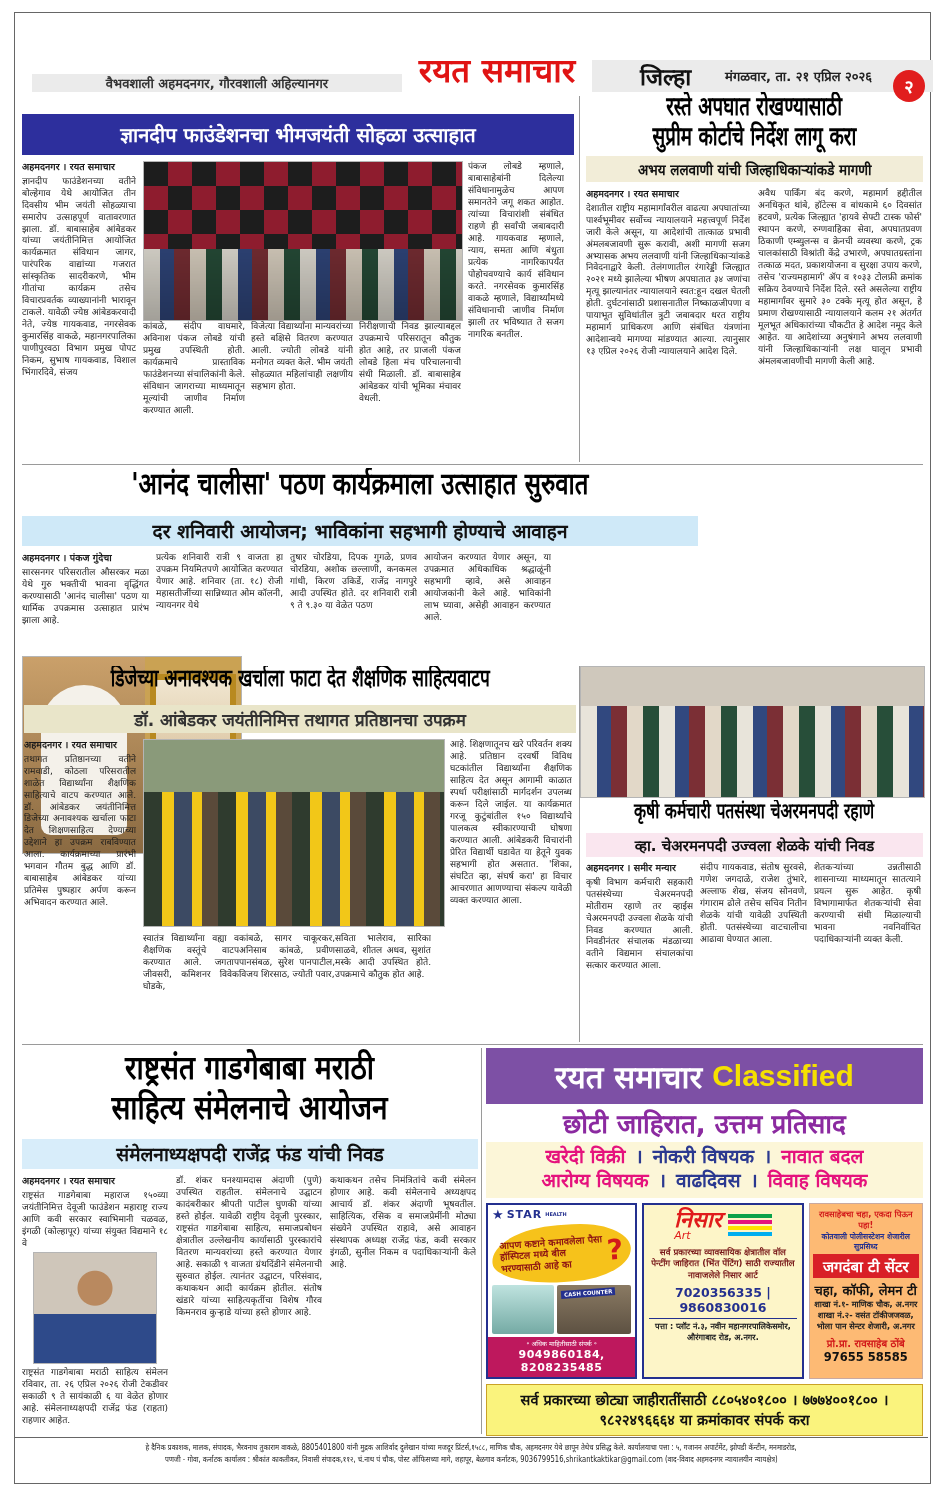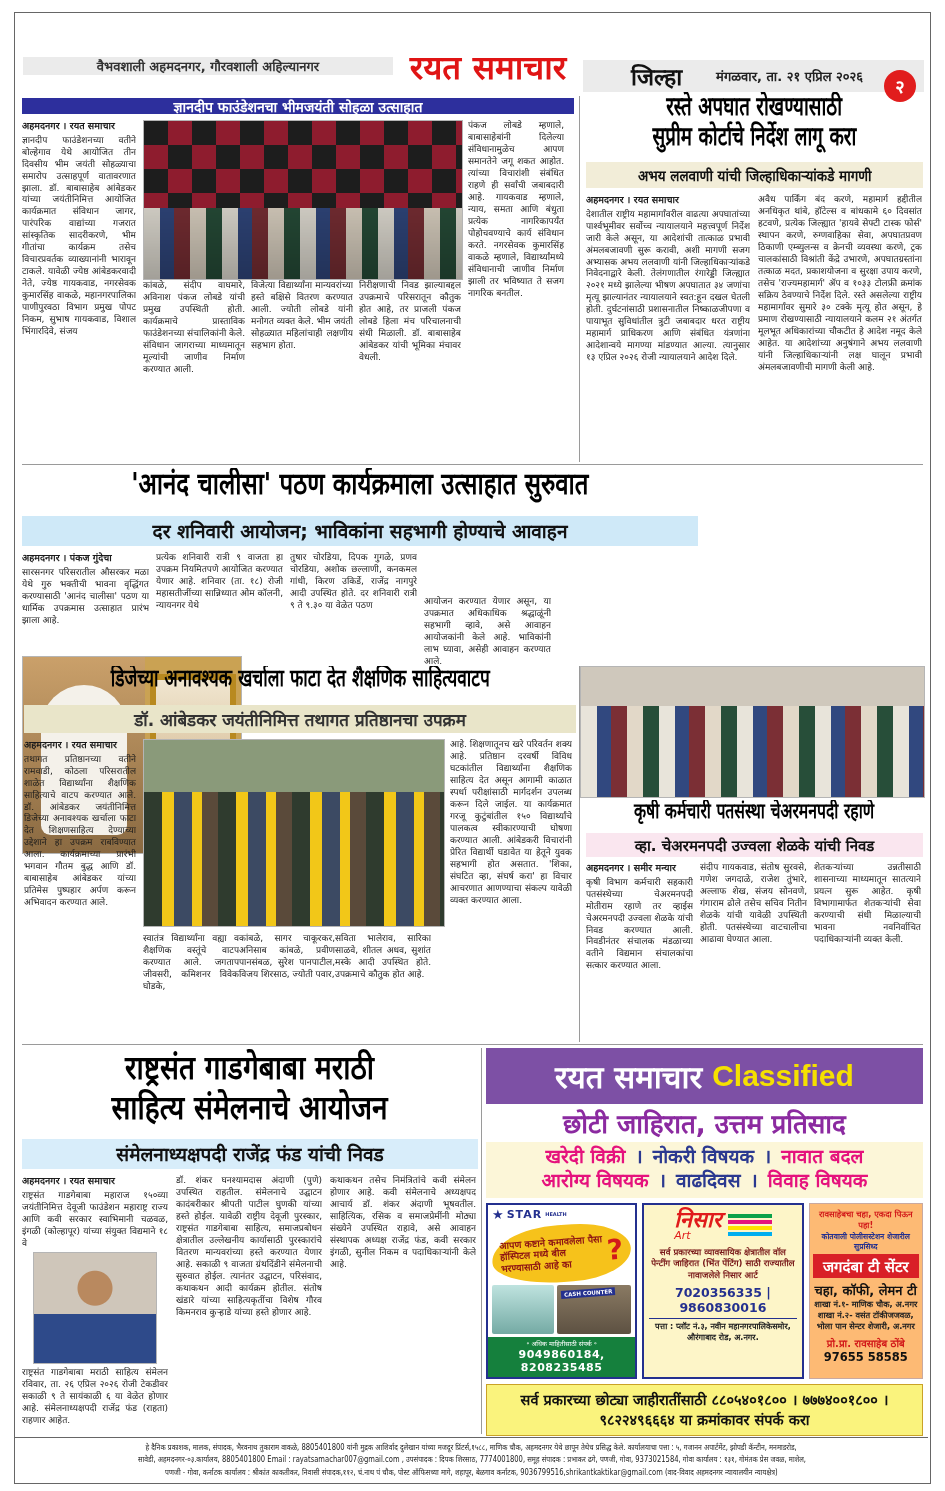"वैभवशाली अहमदनगर, गौरवशाली अहिल्यानगर" .masthead { align-items: center -> flex-end; left: 23px -> 32px }
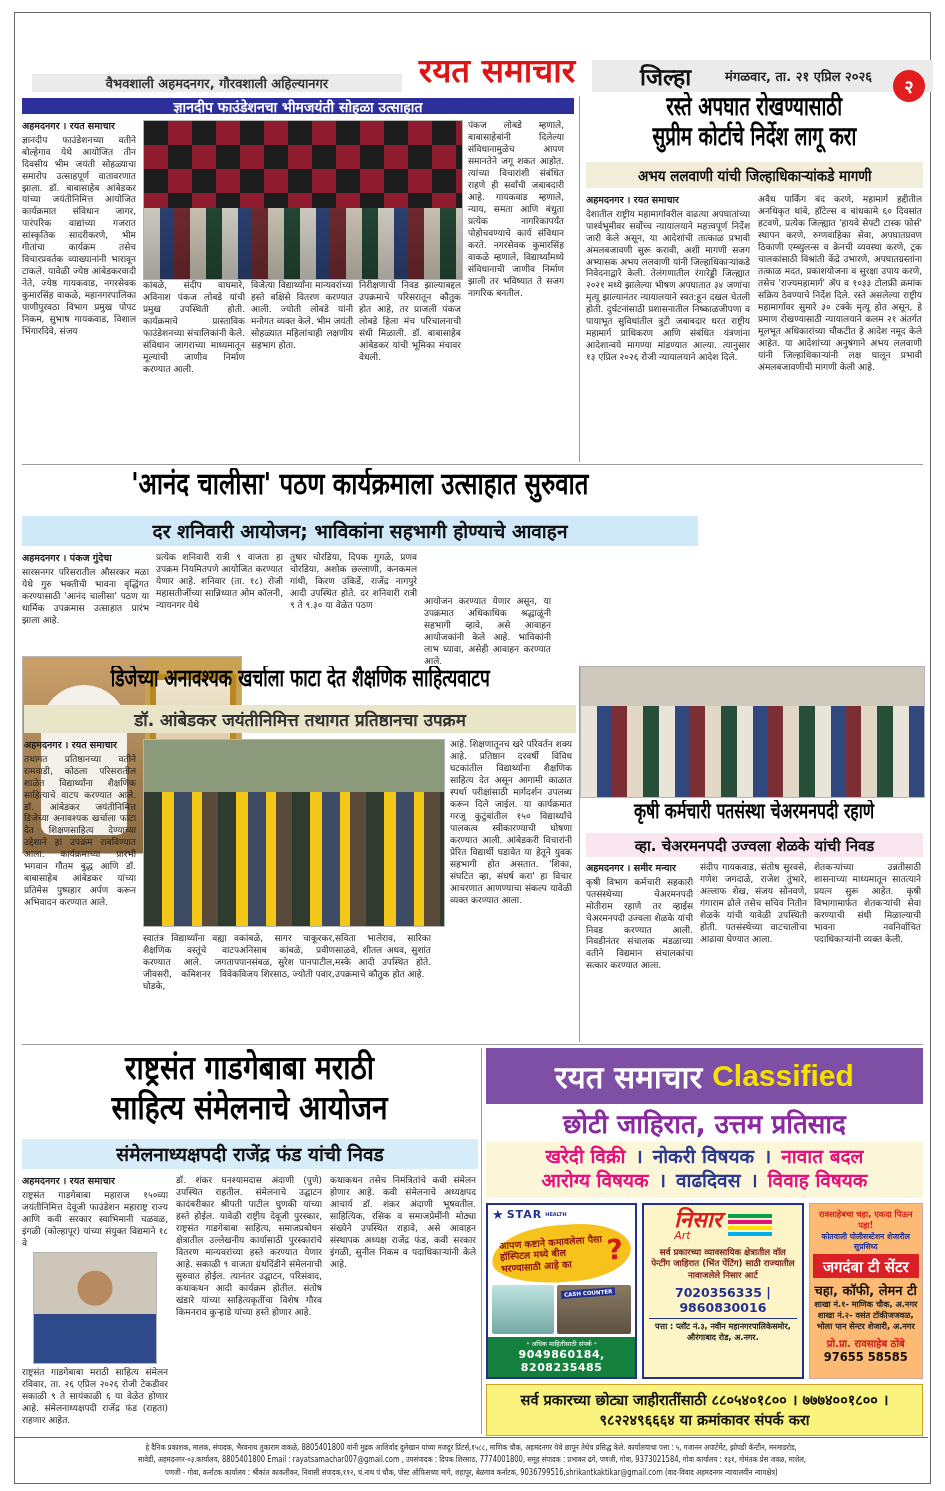"ज्ञानदीप फाउंडेशनचा भीमजयंती सोहळा" div.subbar { font-size: 14px -> 20px; height: 16px -> 41px; margin-top: 2px -> 18px }
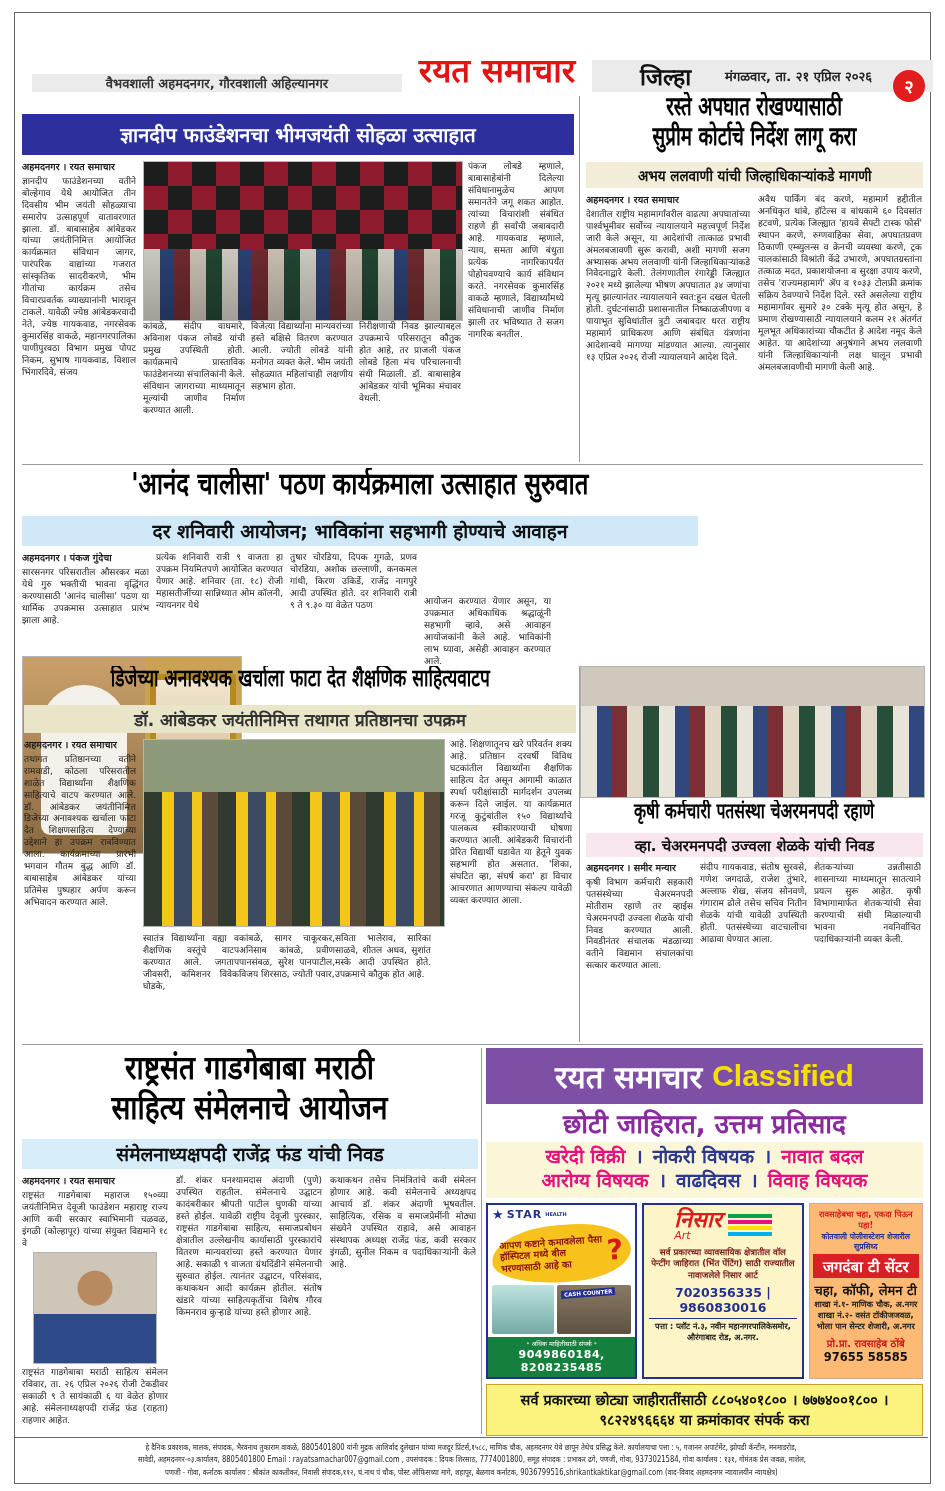"अभय ललवाणी यांची जिल्हाधिकाऱ्यांकडे" div.subbar { margin-top: 6px -> none }
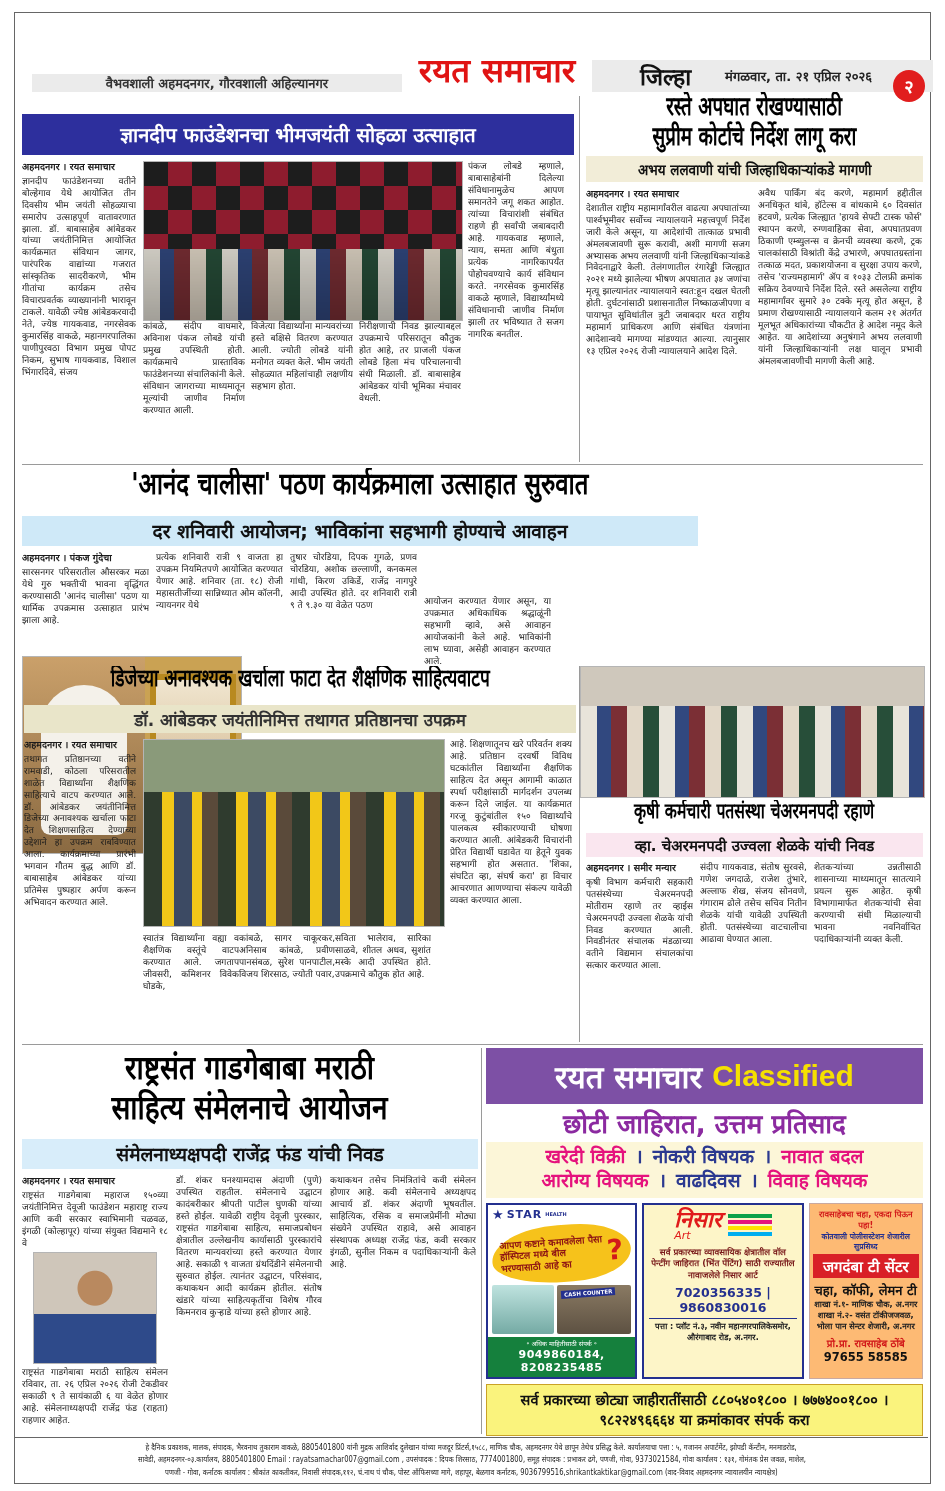"आयोजन करण्यात येणार असून, या" div.col { margin-top: 44px -> none }
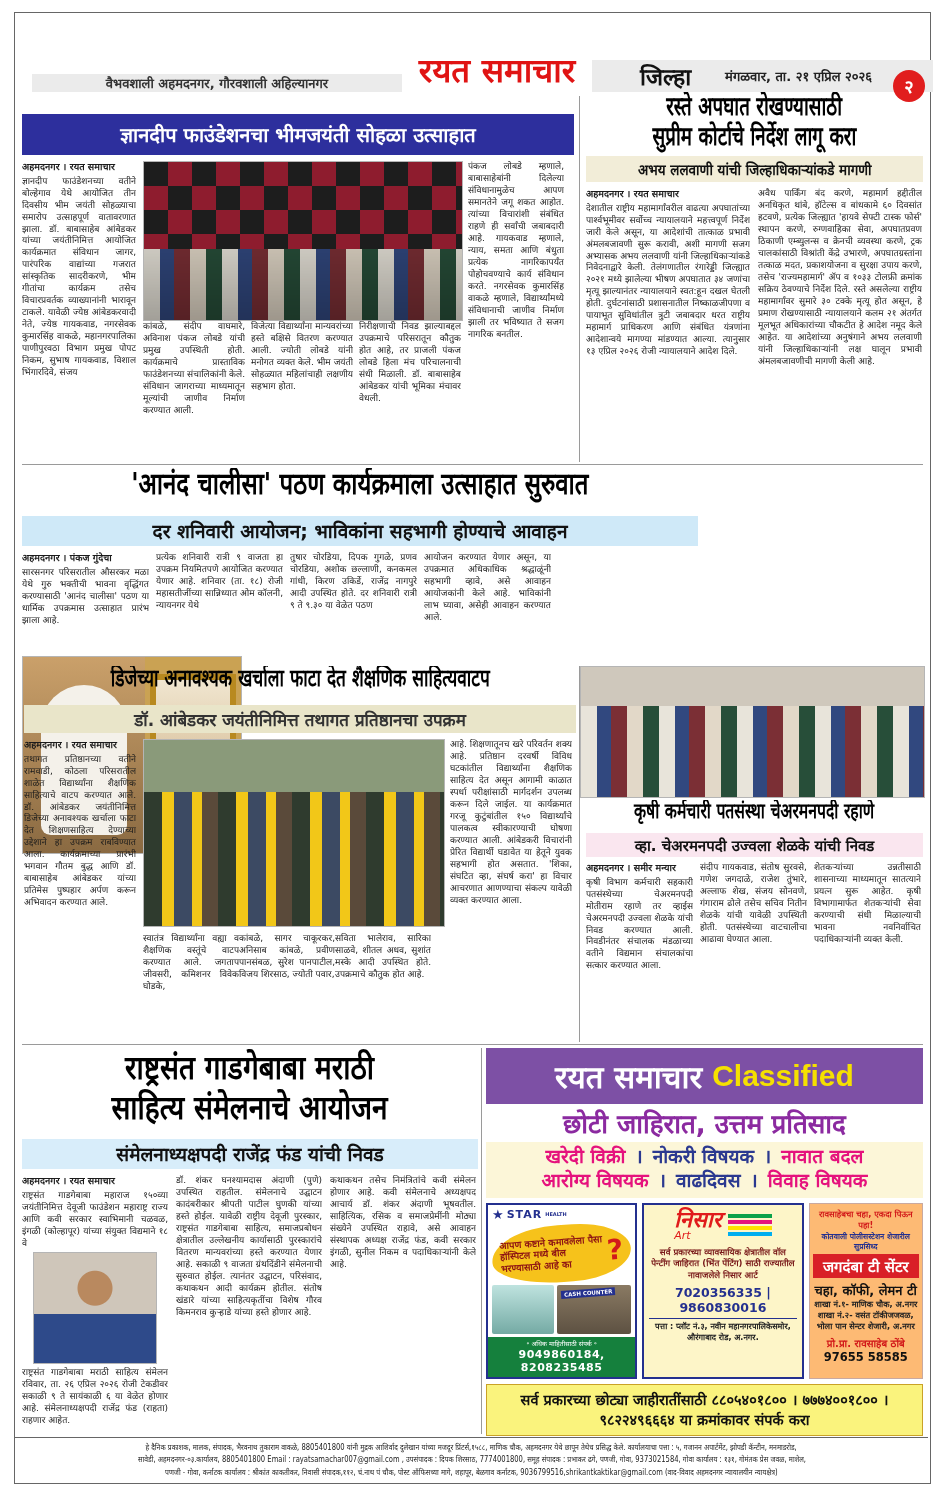"॰ अधिक माहितीसाठी संपर्क ॰" .star-bar { background: #15803d -> #be185d }
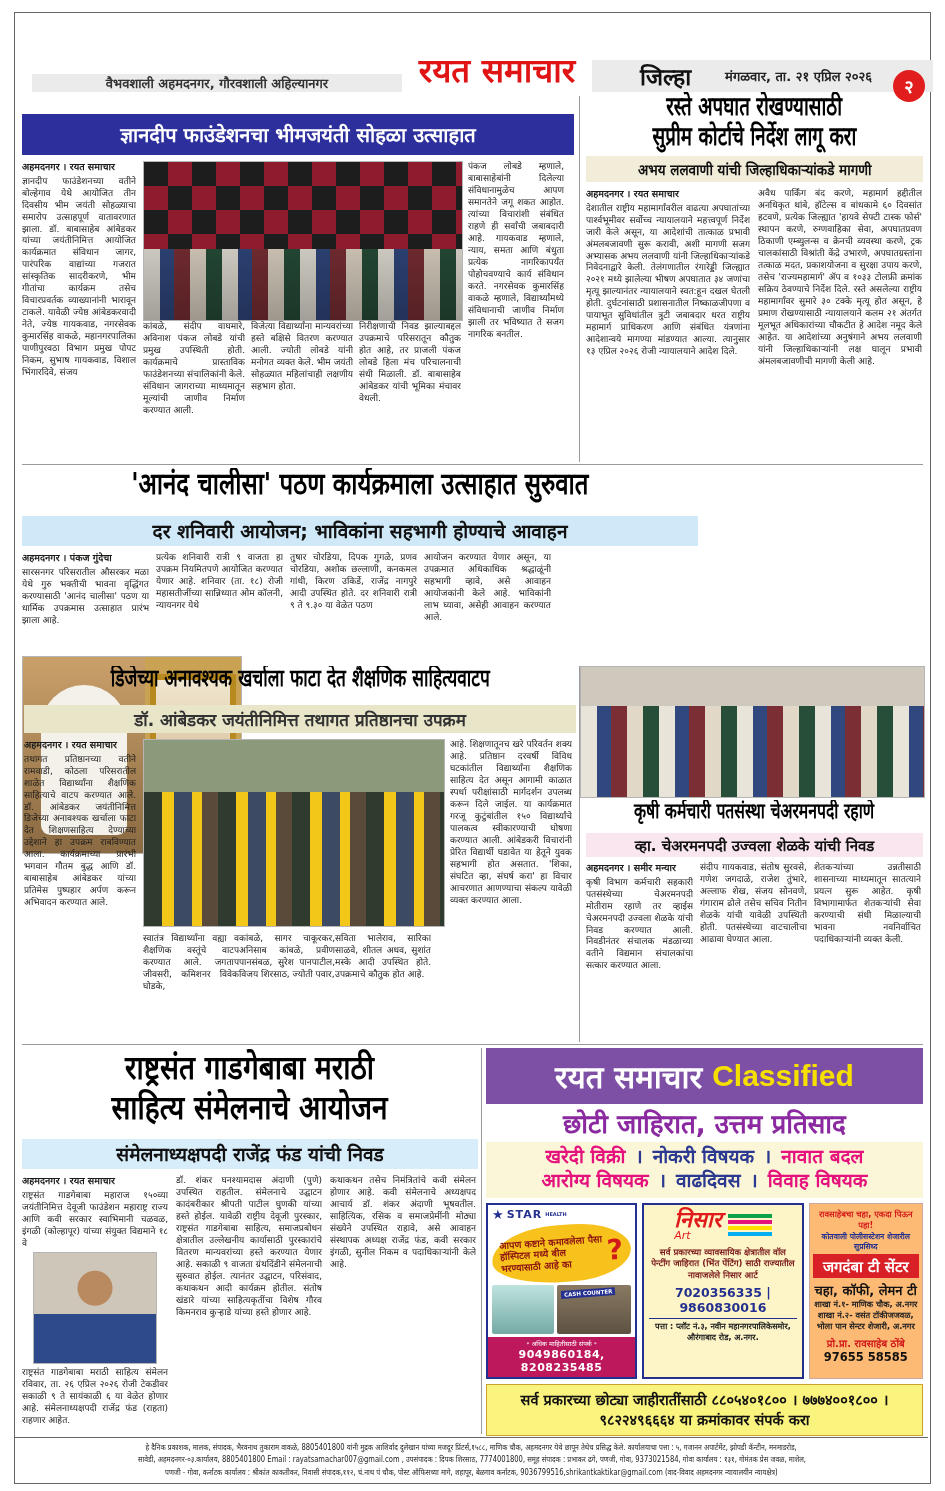"सावेडी, अहमदनगर-०३.कार्यालय, 8805401800" div.fline { html: <div><span>सावेडी, अहमदनगर-०३.कार्यालय, 8805401800 Email : rayatsamachar007@gmail.com , उपसंपादक : दिपक शिरसाठ, 7774001800, समूह संपादक : प्रभाकर ढगे, पणजी, गोवा, 9373021584, गोवा कार्यालय : १३१, गोमंतक प्रेस जवळ, माशेल,</span></div> -> none }
